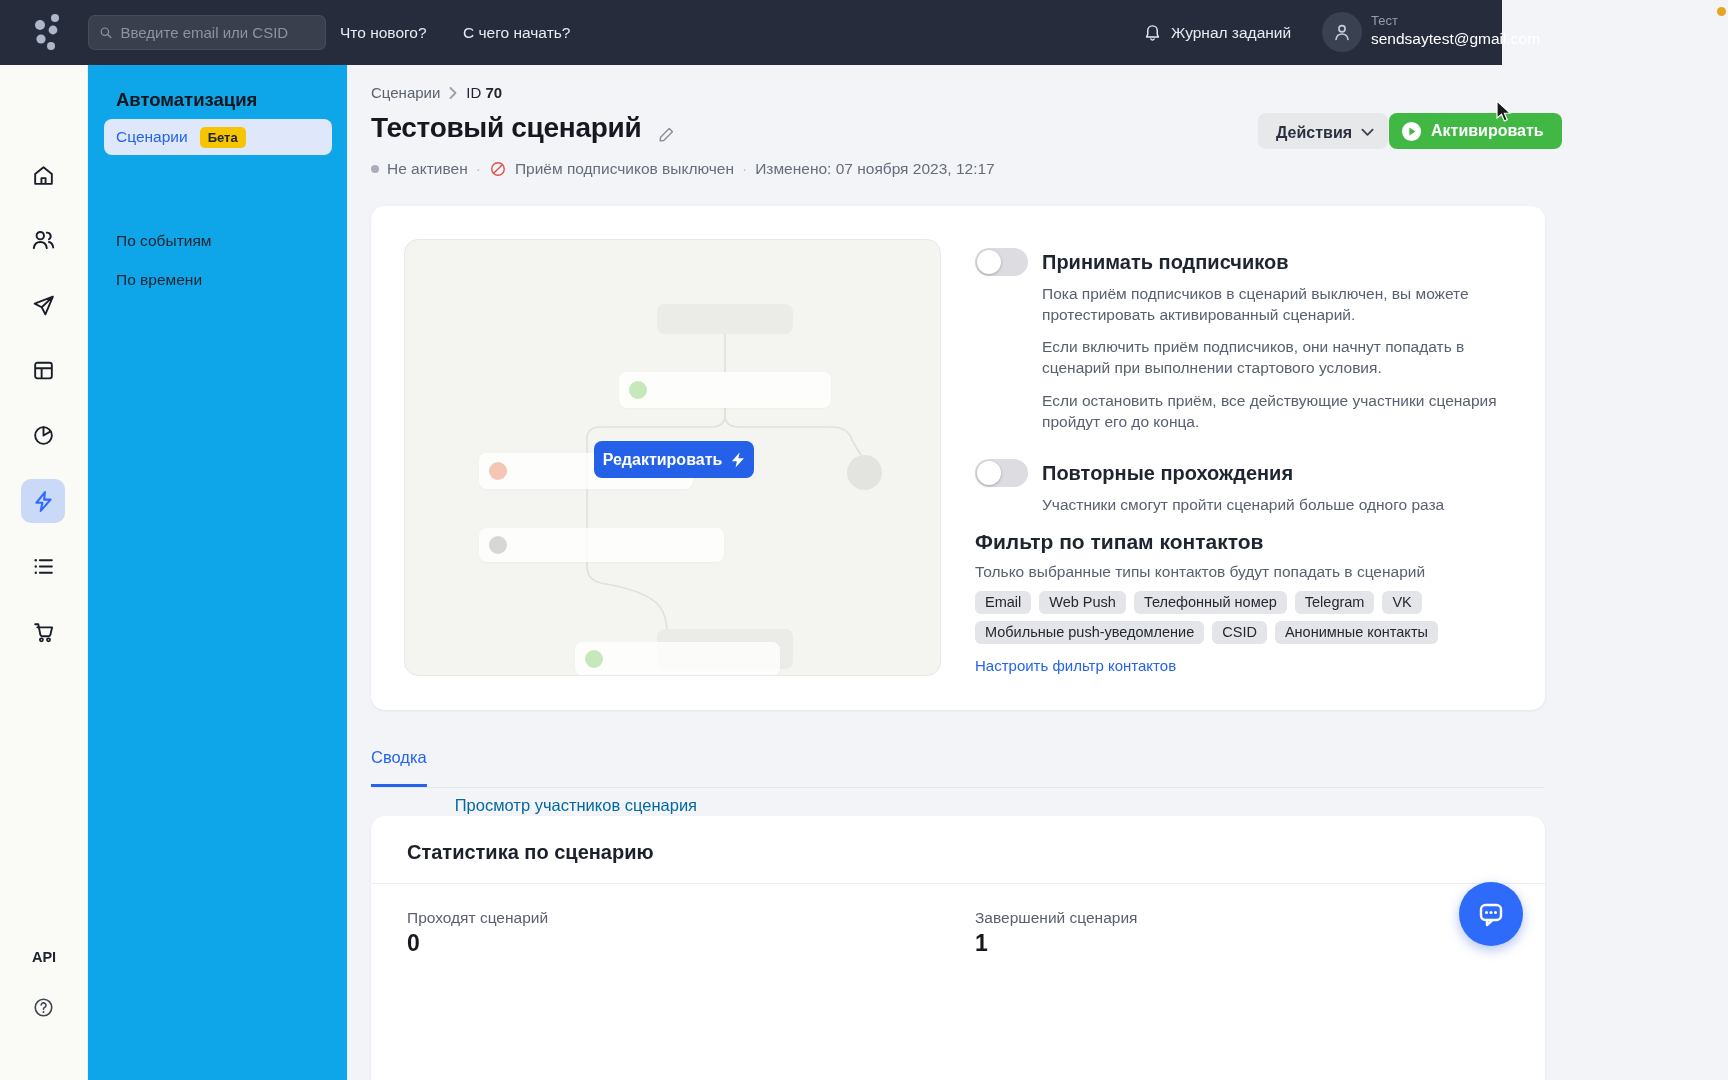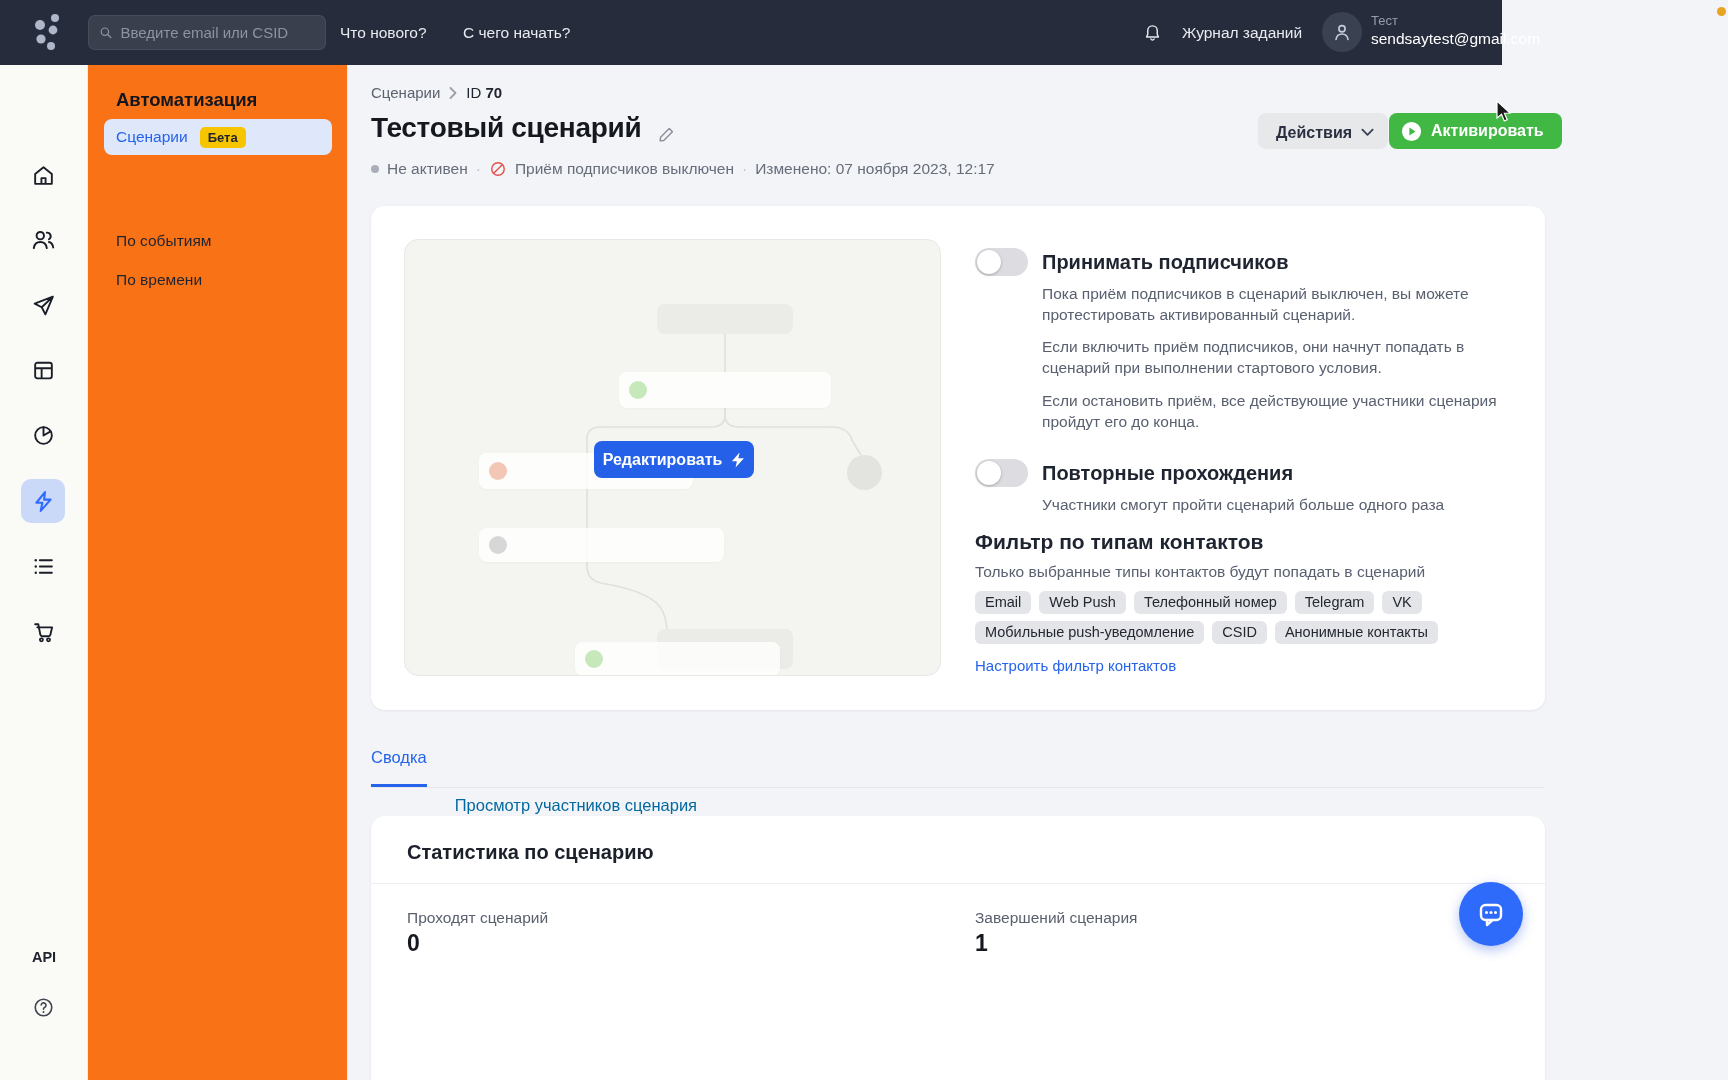"Журнал заданий" .tasks { gap: 20px -> 9px }
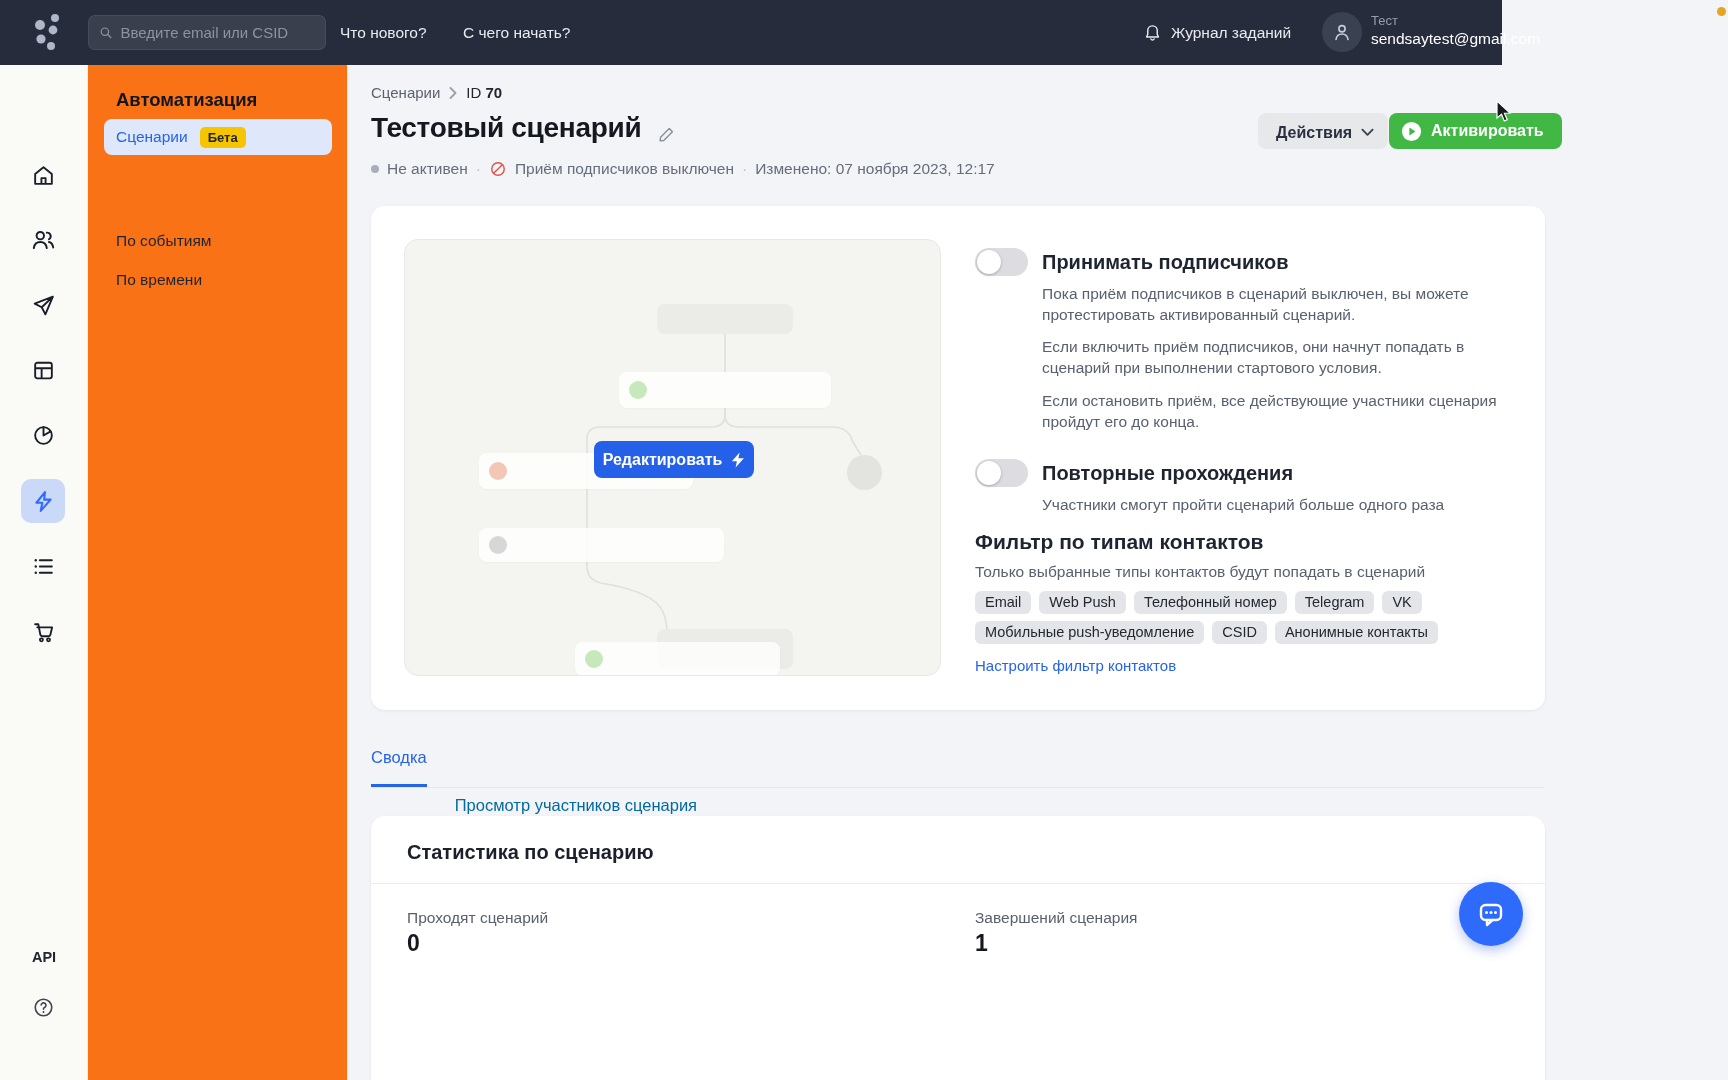"Автоматизация" .subsidebar { background: #f97316 -> #0ea5e9 }
